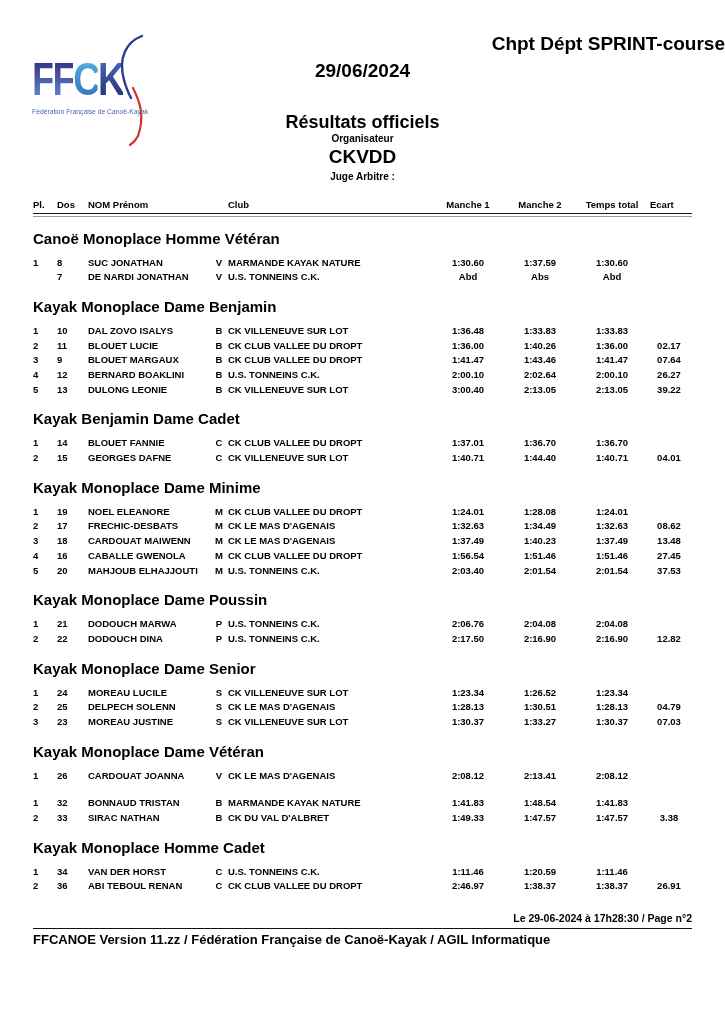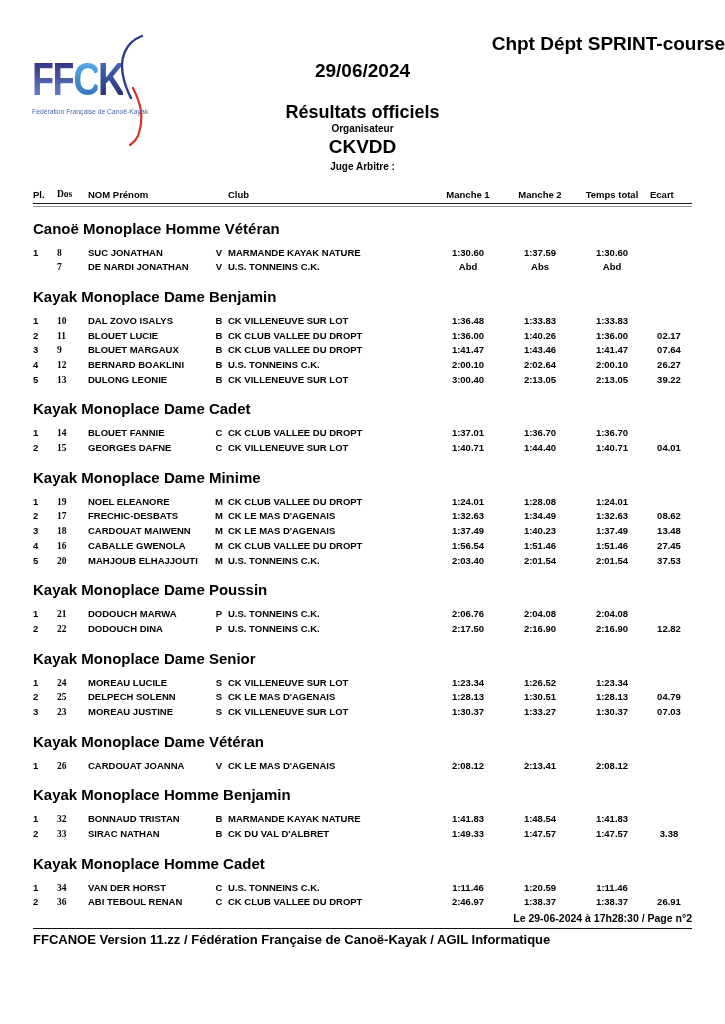"Résultats officiels" .subtitle { margin-top: 18px -> 28px }
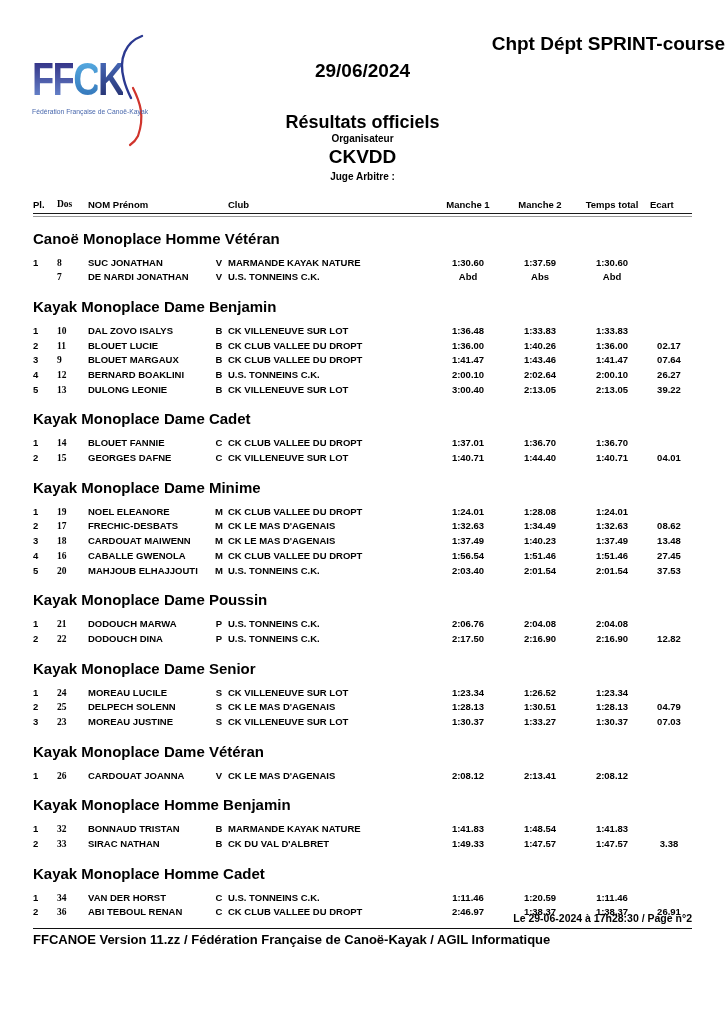"Dos" .c-dos { font-family: Liberation Serif, serif -> none }
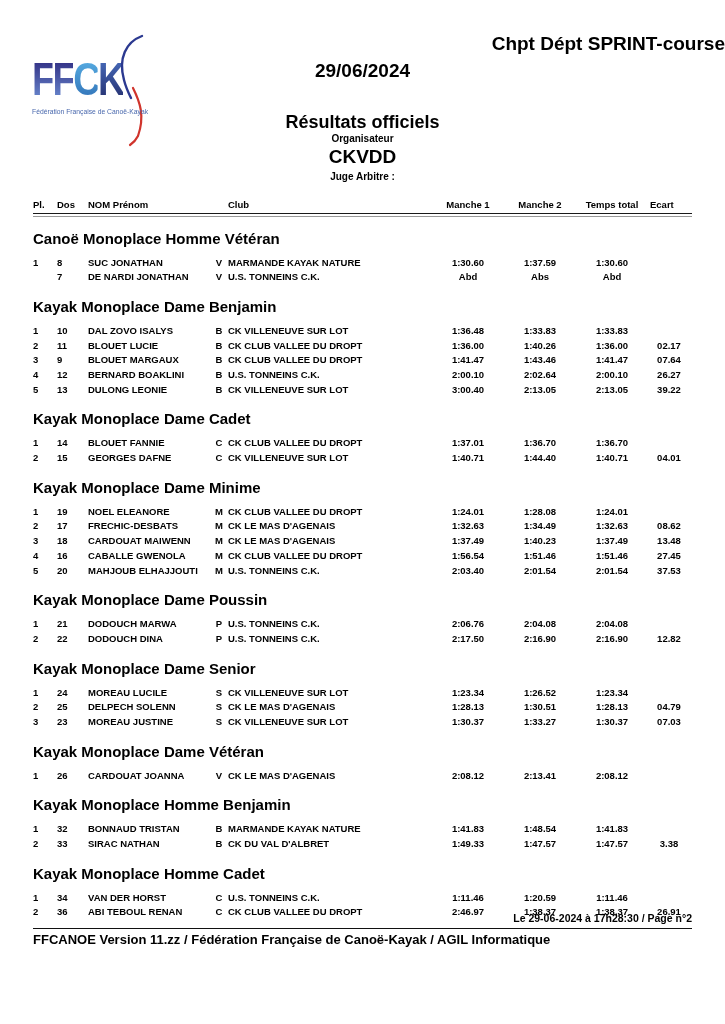"Kayak Monoplace Dame Cadet" div.section-title { text: Monoplace -> Benjamin }
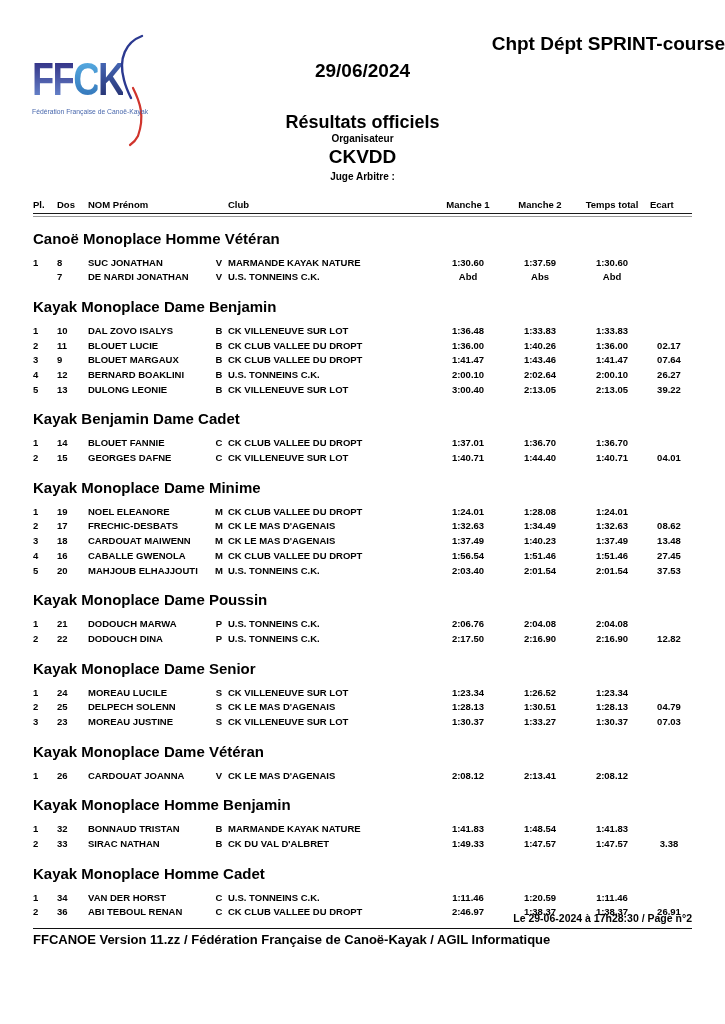"Kayak Monoplace Homme Benjamin" div.section-title { html: <div>Kayak Monoplace Homme Benjamin</div> -> none }
